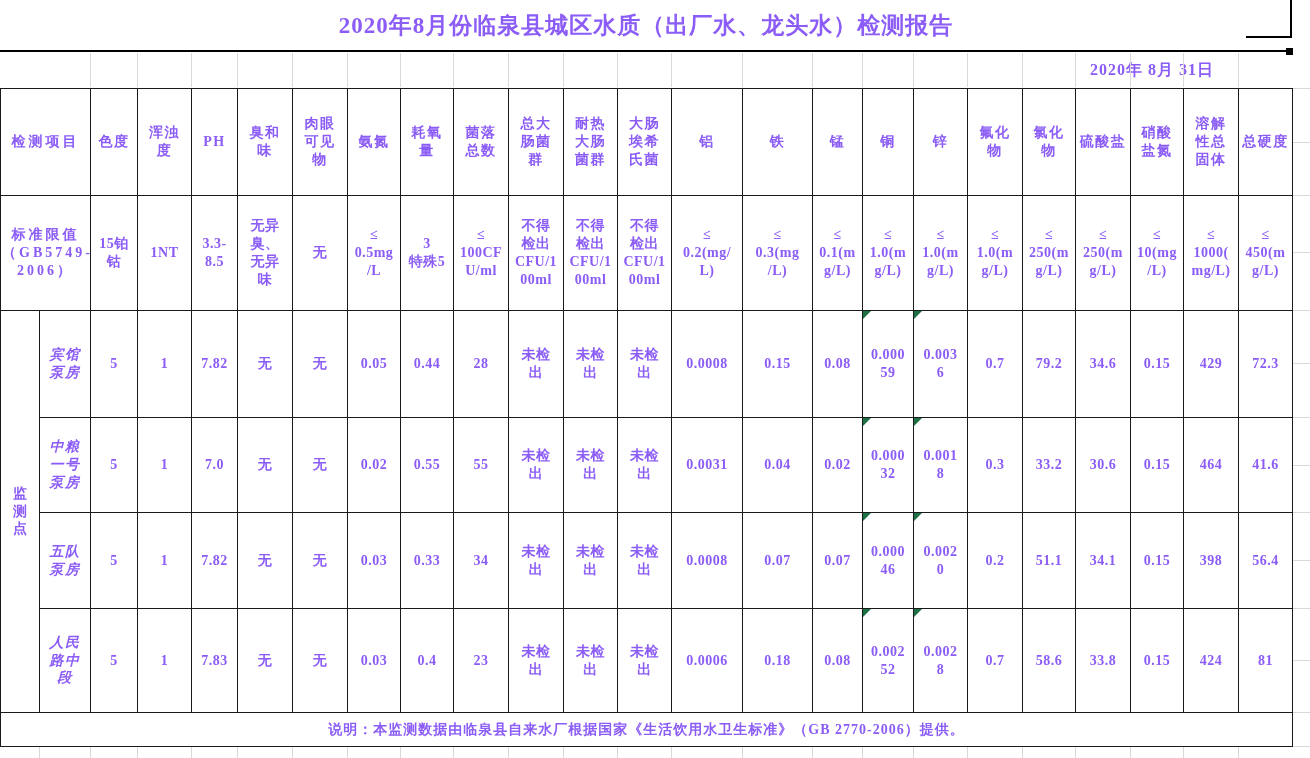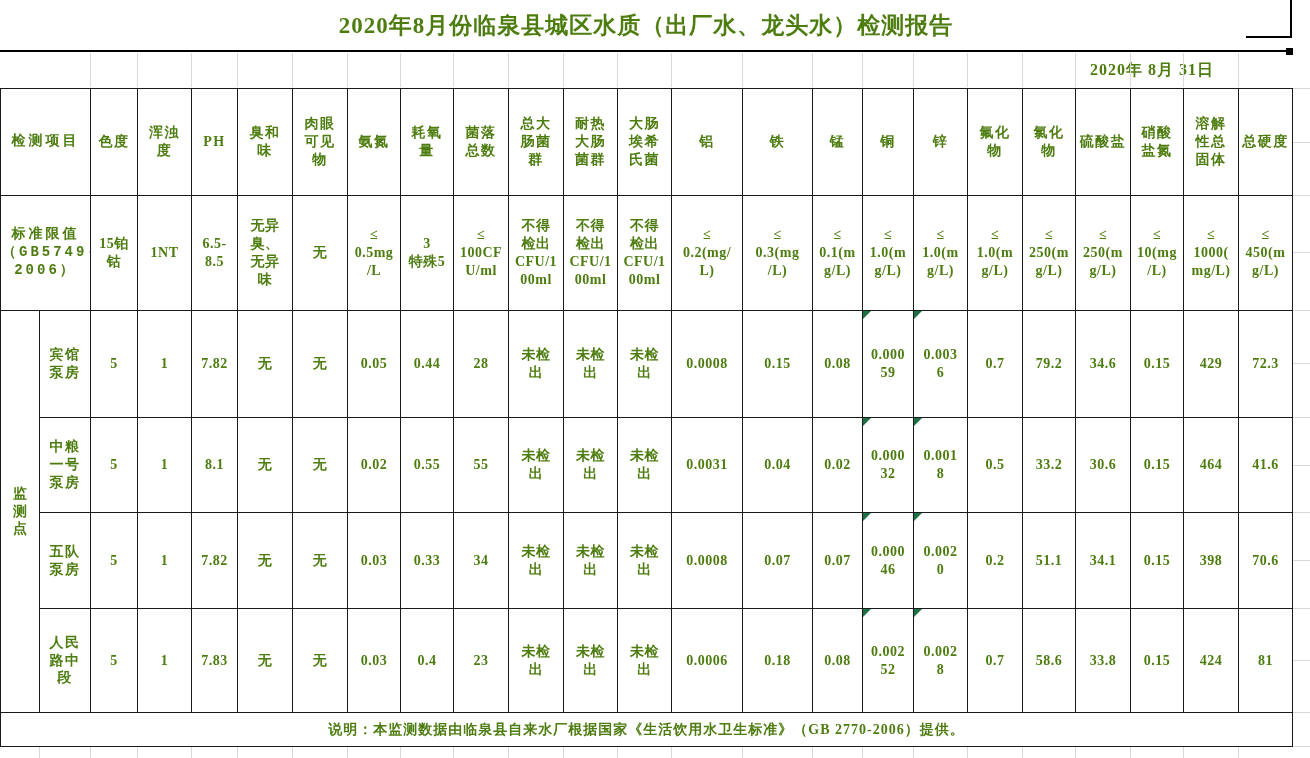"2020年8月份临泉县城区水质（出厂水、龙头水）检测报告" #screen { color: #4d7c0f -> #8b5cf6 }
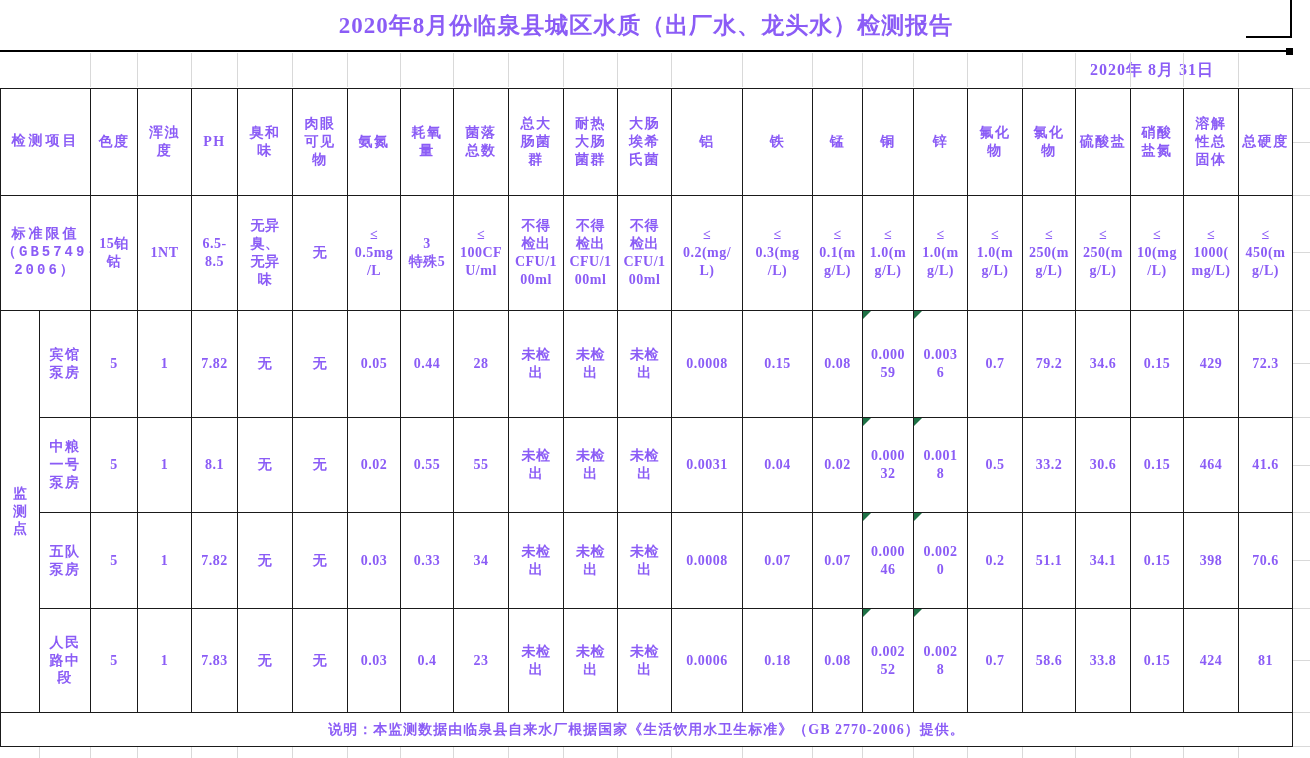"检测项目" .c-item { font-family: Liberation Mono, monospace -> none }
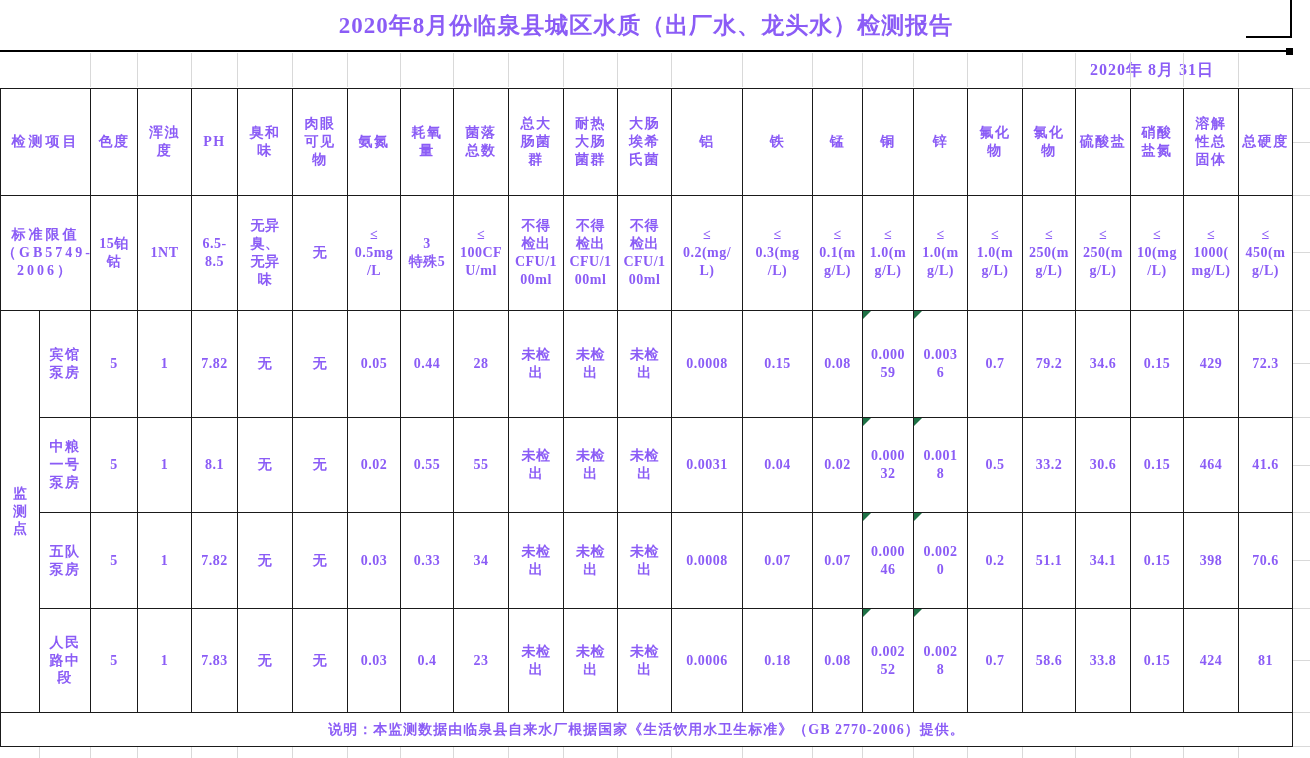"6.5-" td.std { text: 6.5- -> 3.3- }
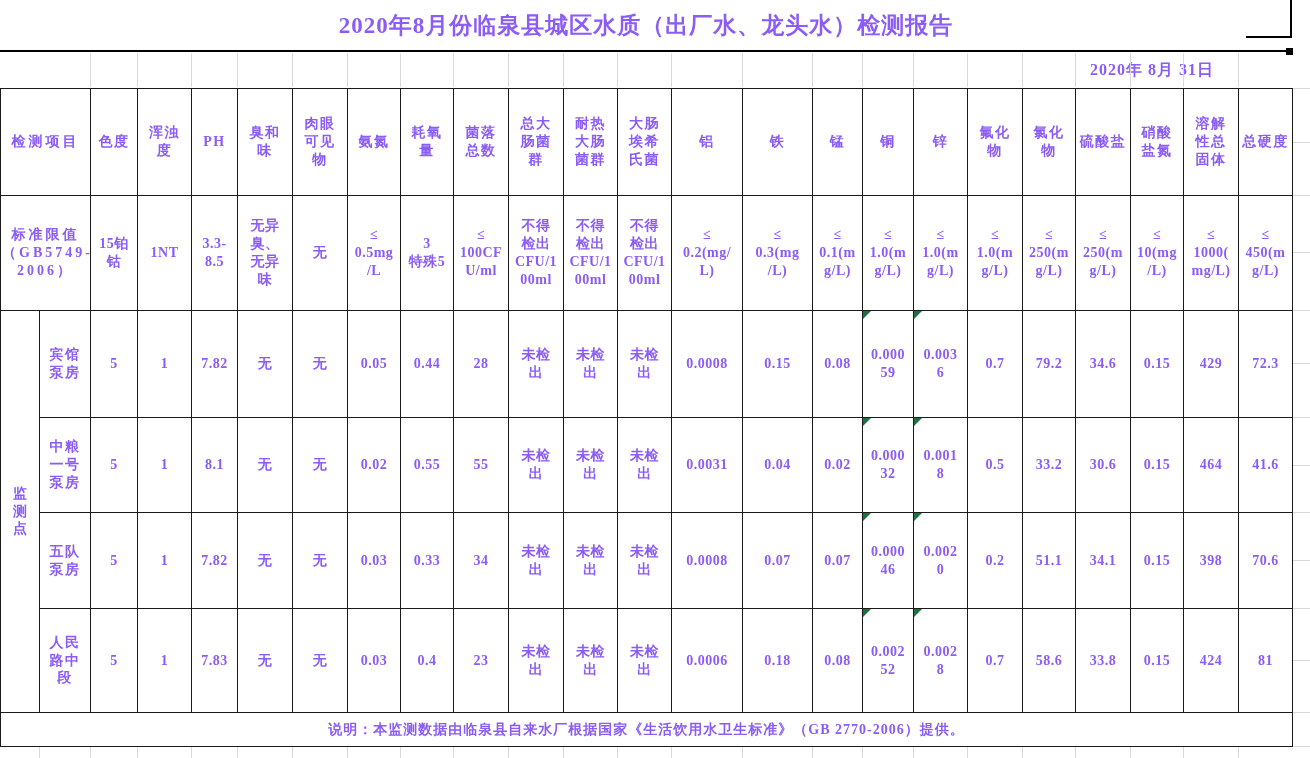"宾馆" .lbl { font-style: none -> italic }
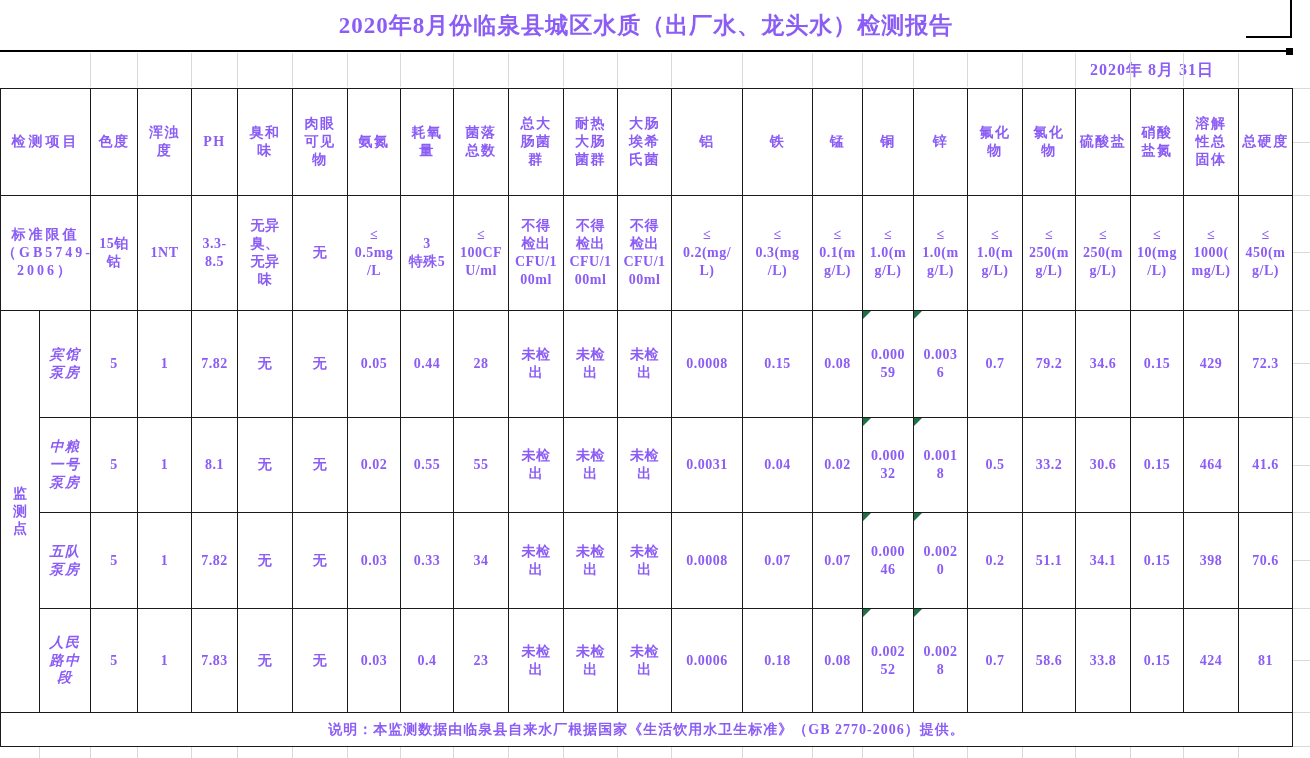"8.1" td.val { text: 8.1 -> 7.0 }
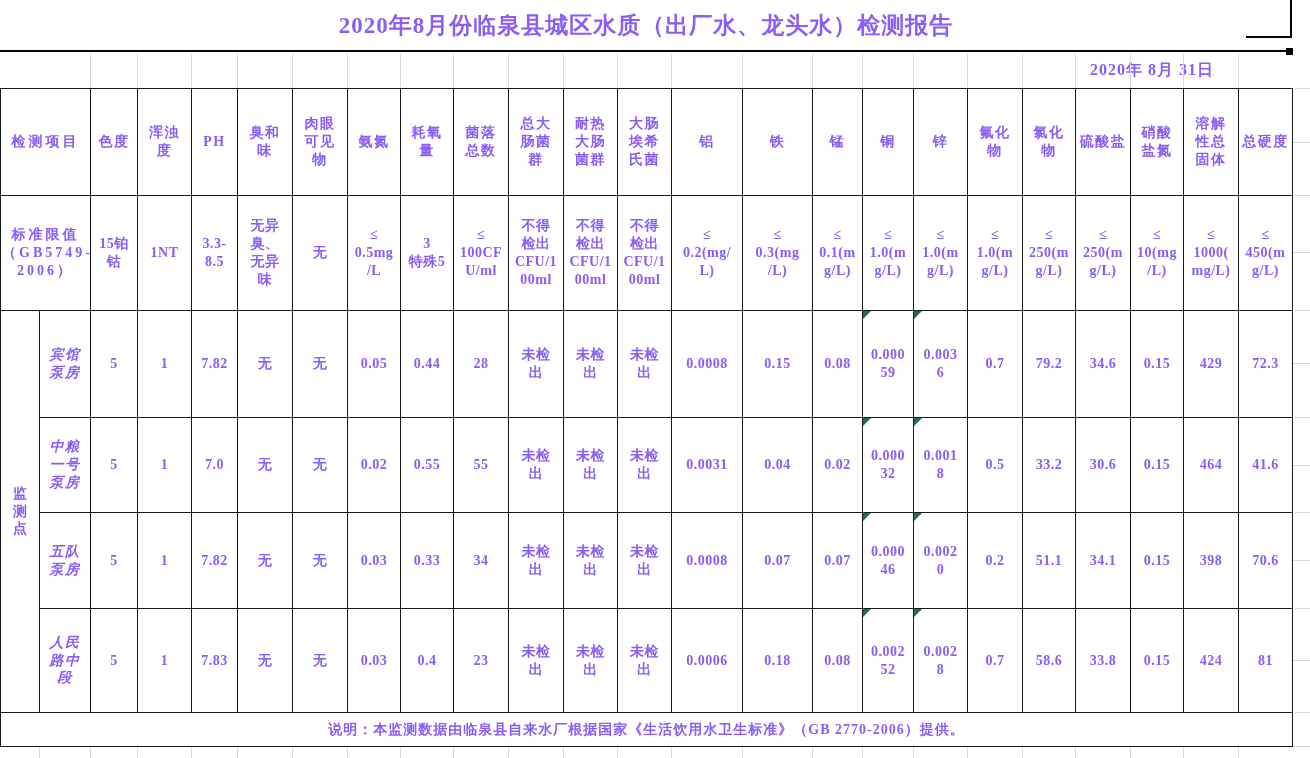"0.5" td.val { text: 0.5 -> 0.3 }
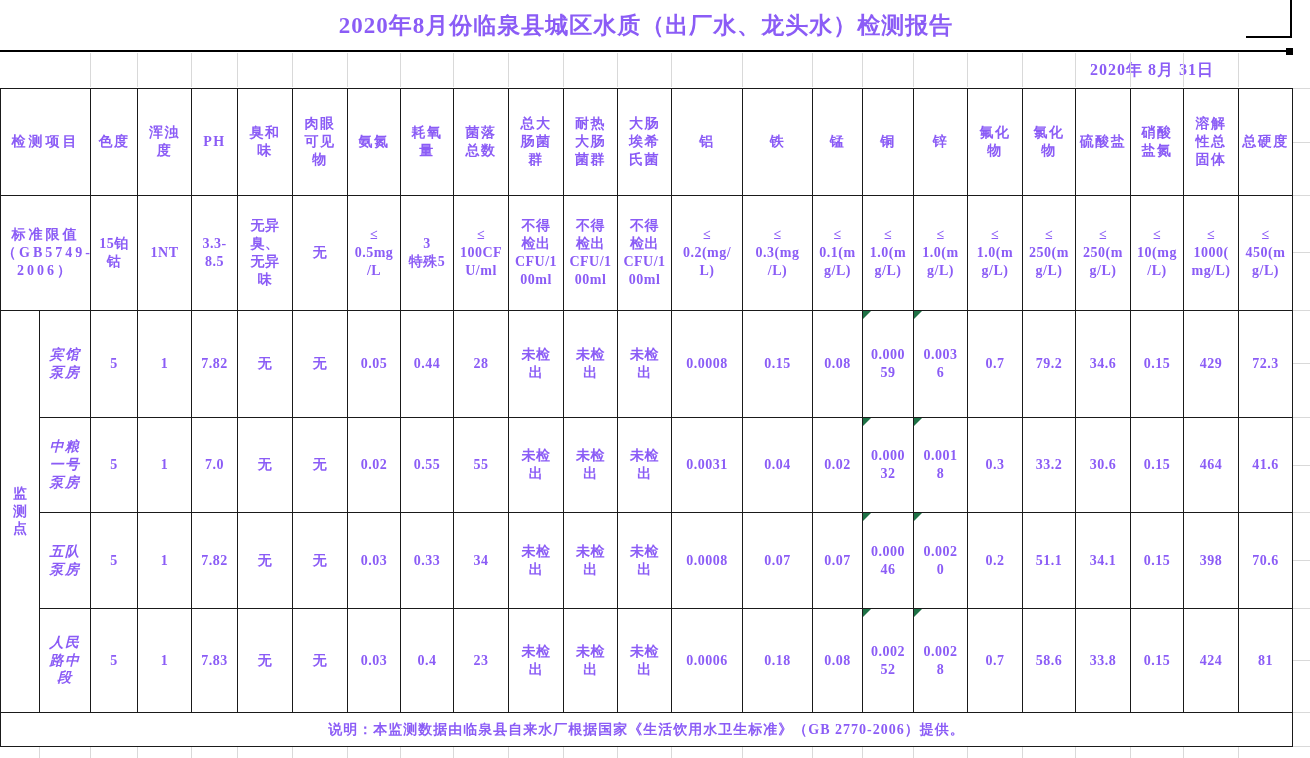"70.6" td.val { text: 70.6 -> 56.4 }
